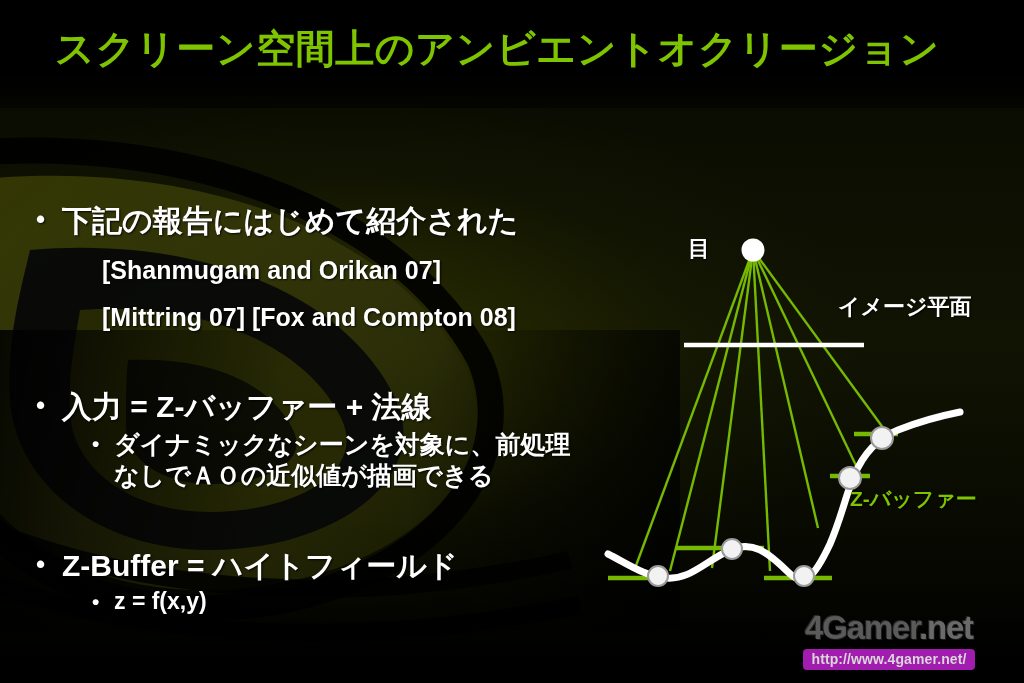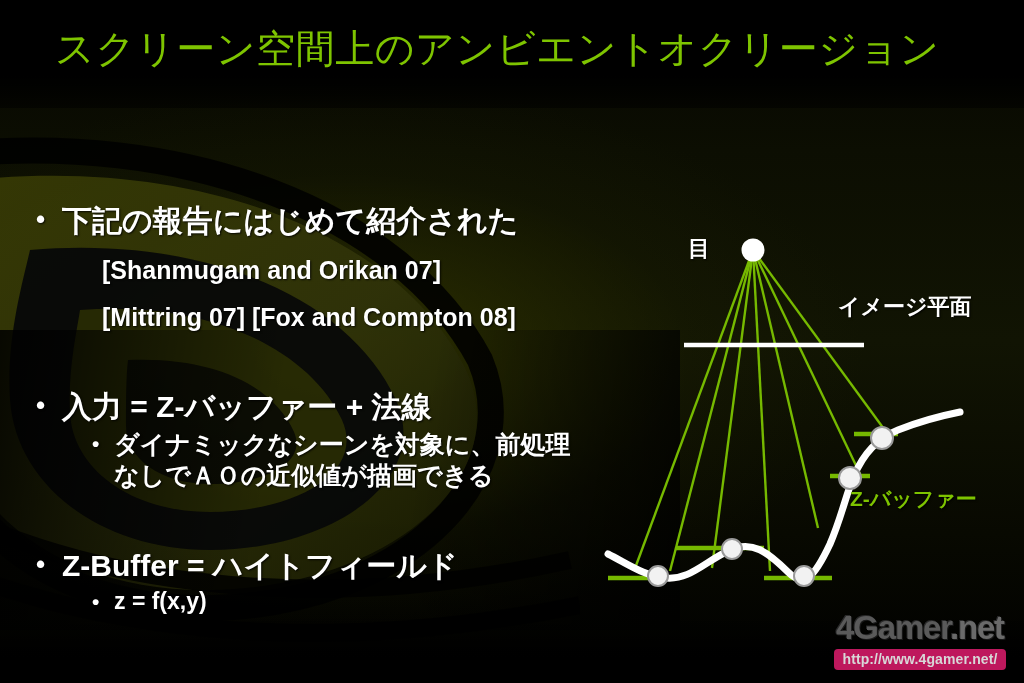"スクリーン空間上のアンビエントオクリージョン" .title { font-weight: 400 -> 700 }
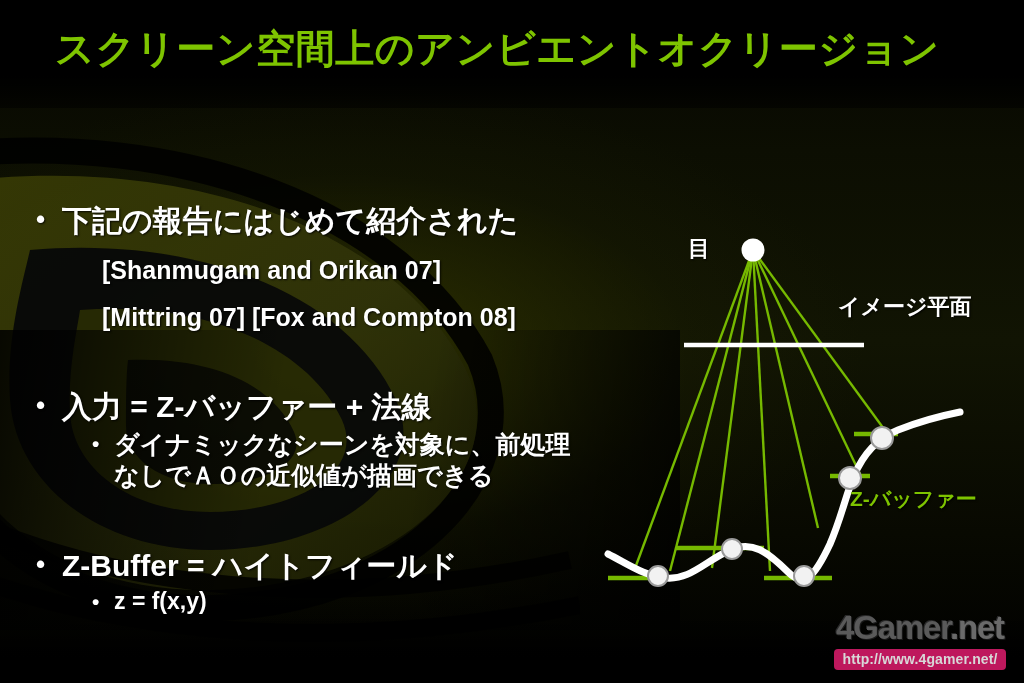"4Gamer.net" .wm { right: 0 -> 31px }
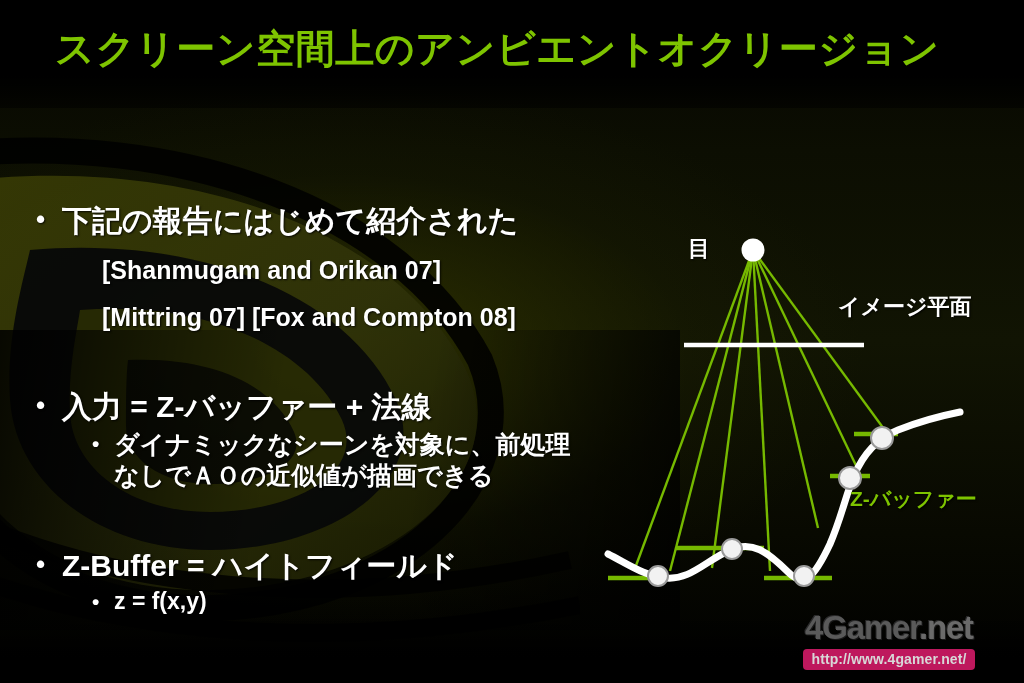"http://www.4gamer.net/" .wm .url { background: #be185d -> #a21caf }
